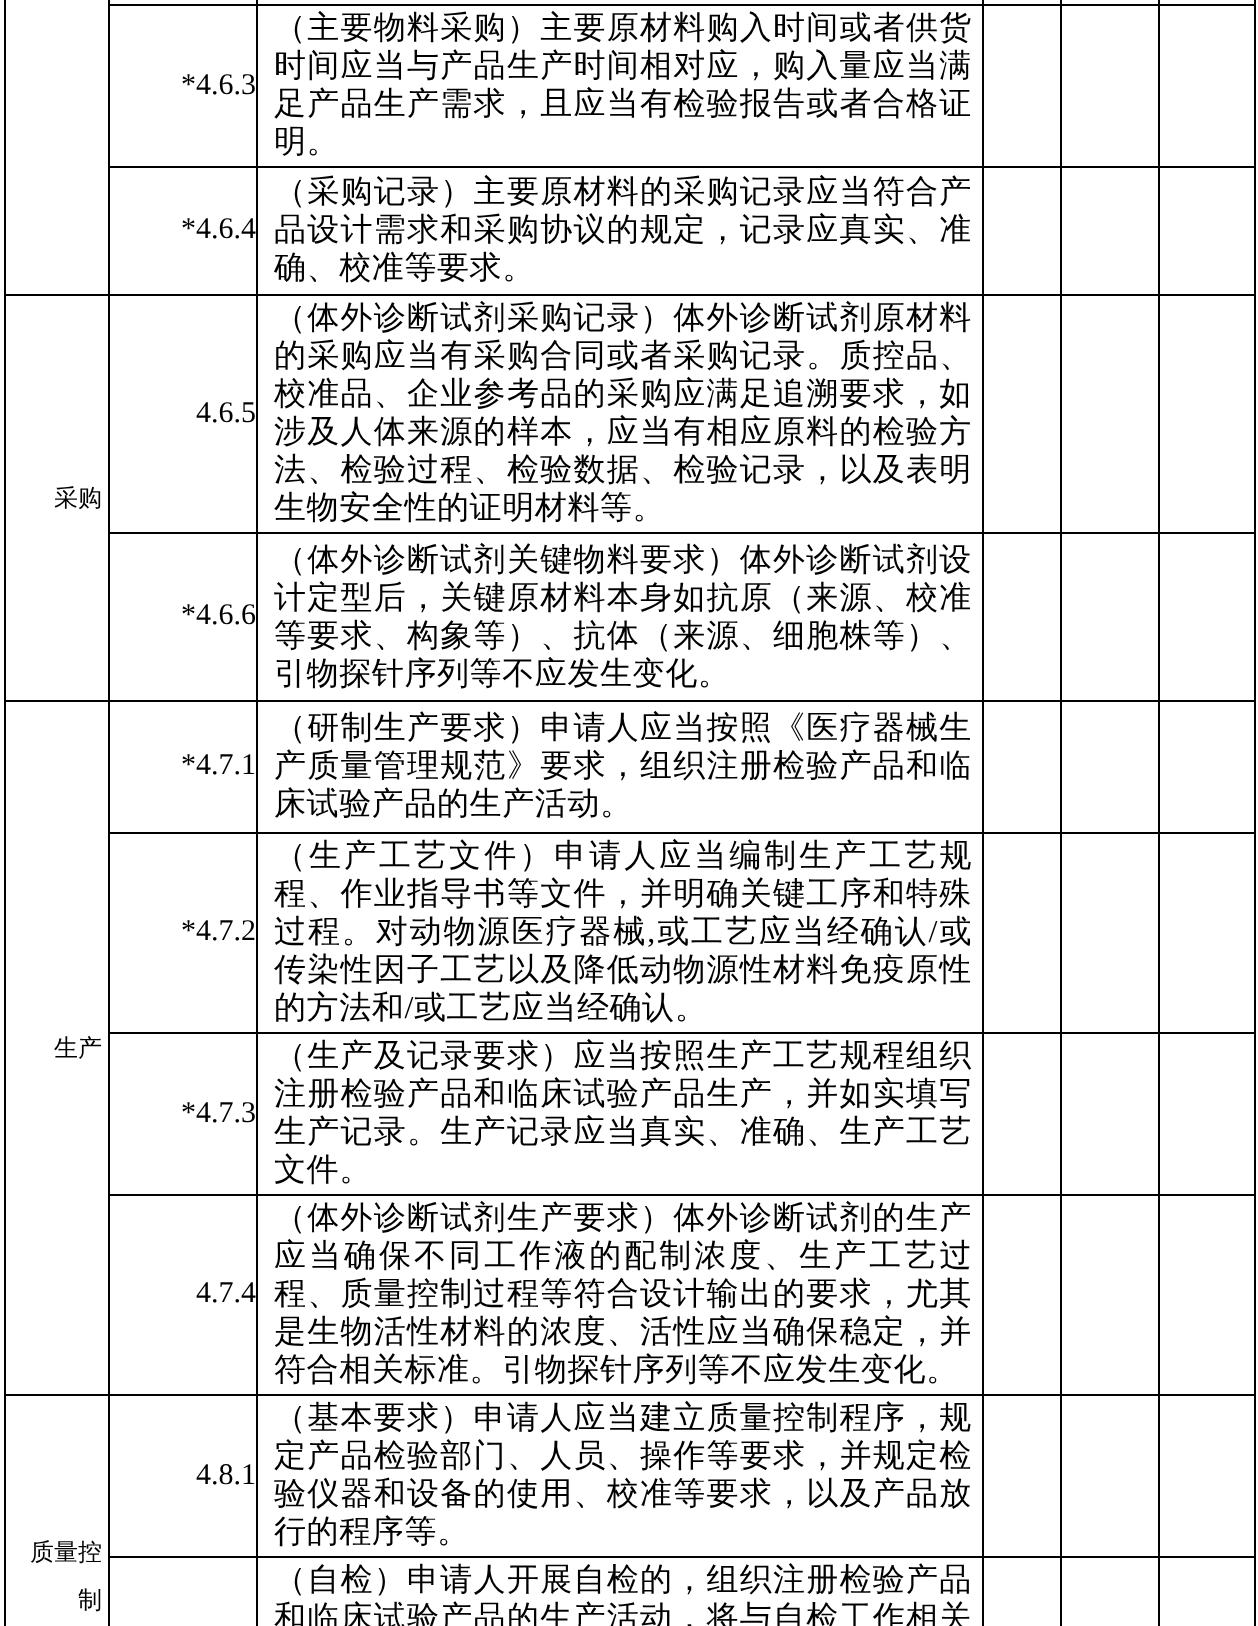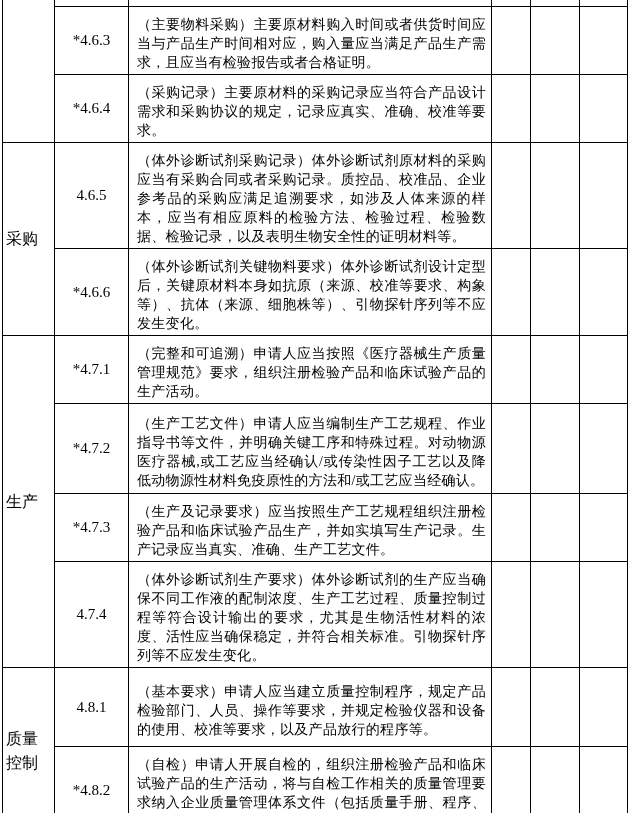"（主要物料采购）主要原材料购入时间或者供货时间应当与产品生产时间相对应，购入量应" td.desc { font-size: 14px -> 16px; padding: 8px 5px 2px 8px -> 2px 5px 2px 8px }
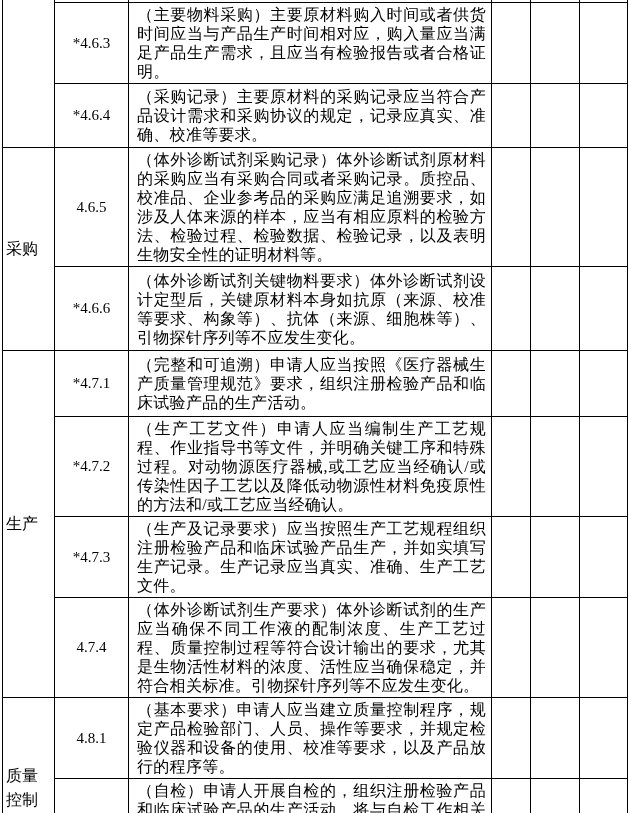"*4.6.3" td.num { text-align: center -> right }
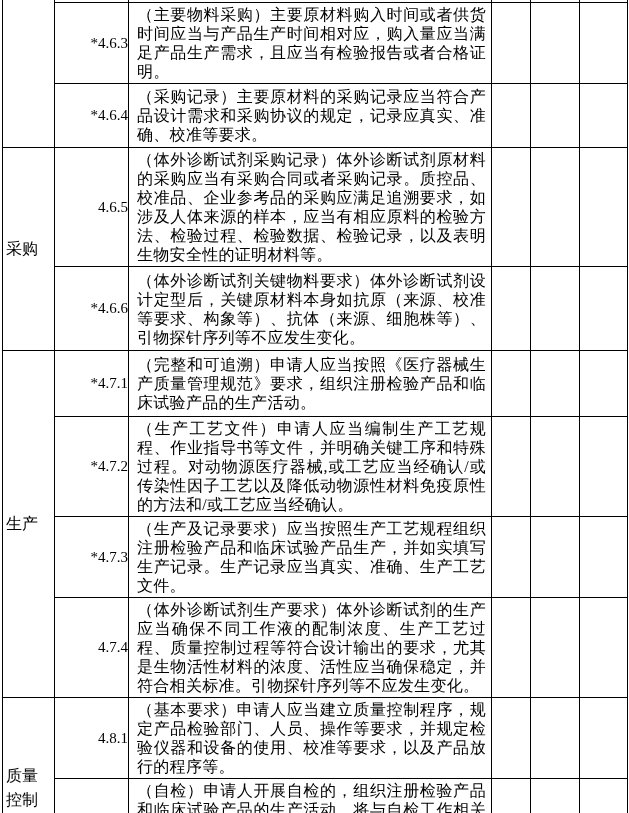"采购" td.cat { font-size: 16px -> 12px; text-align: left -> right }
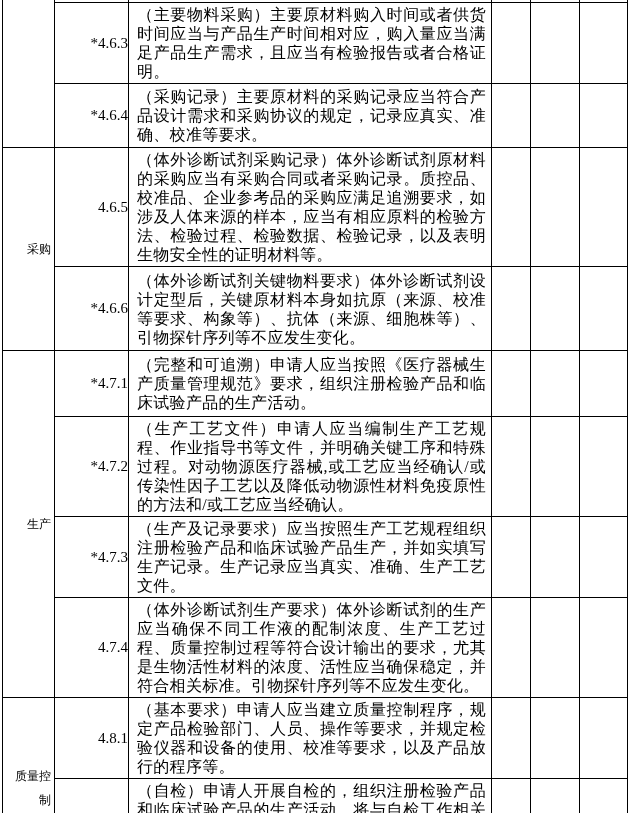"（完整和可追溯）申请人应当按照《医疗器械生产质量管理规范》要求，组织注册检验产品" td.desc { text: 完整和可追溯 -> 研制生产要求 }
